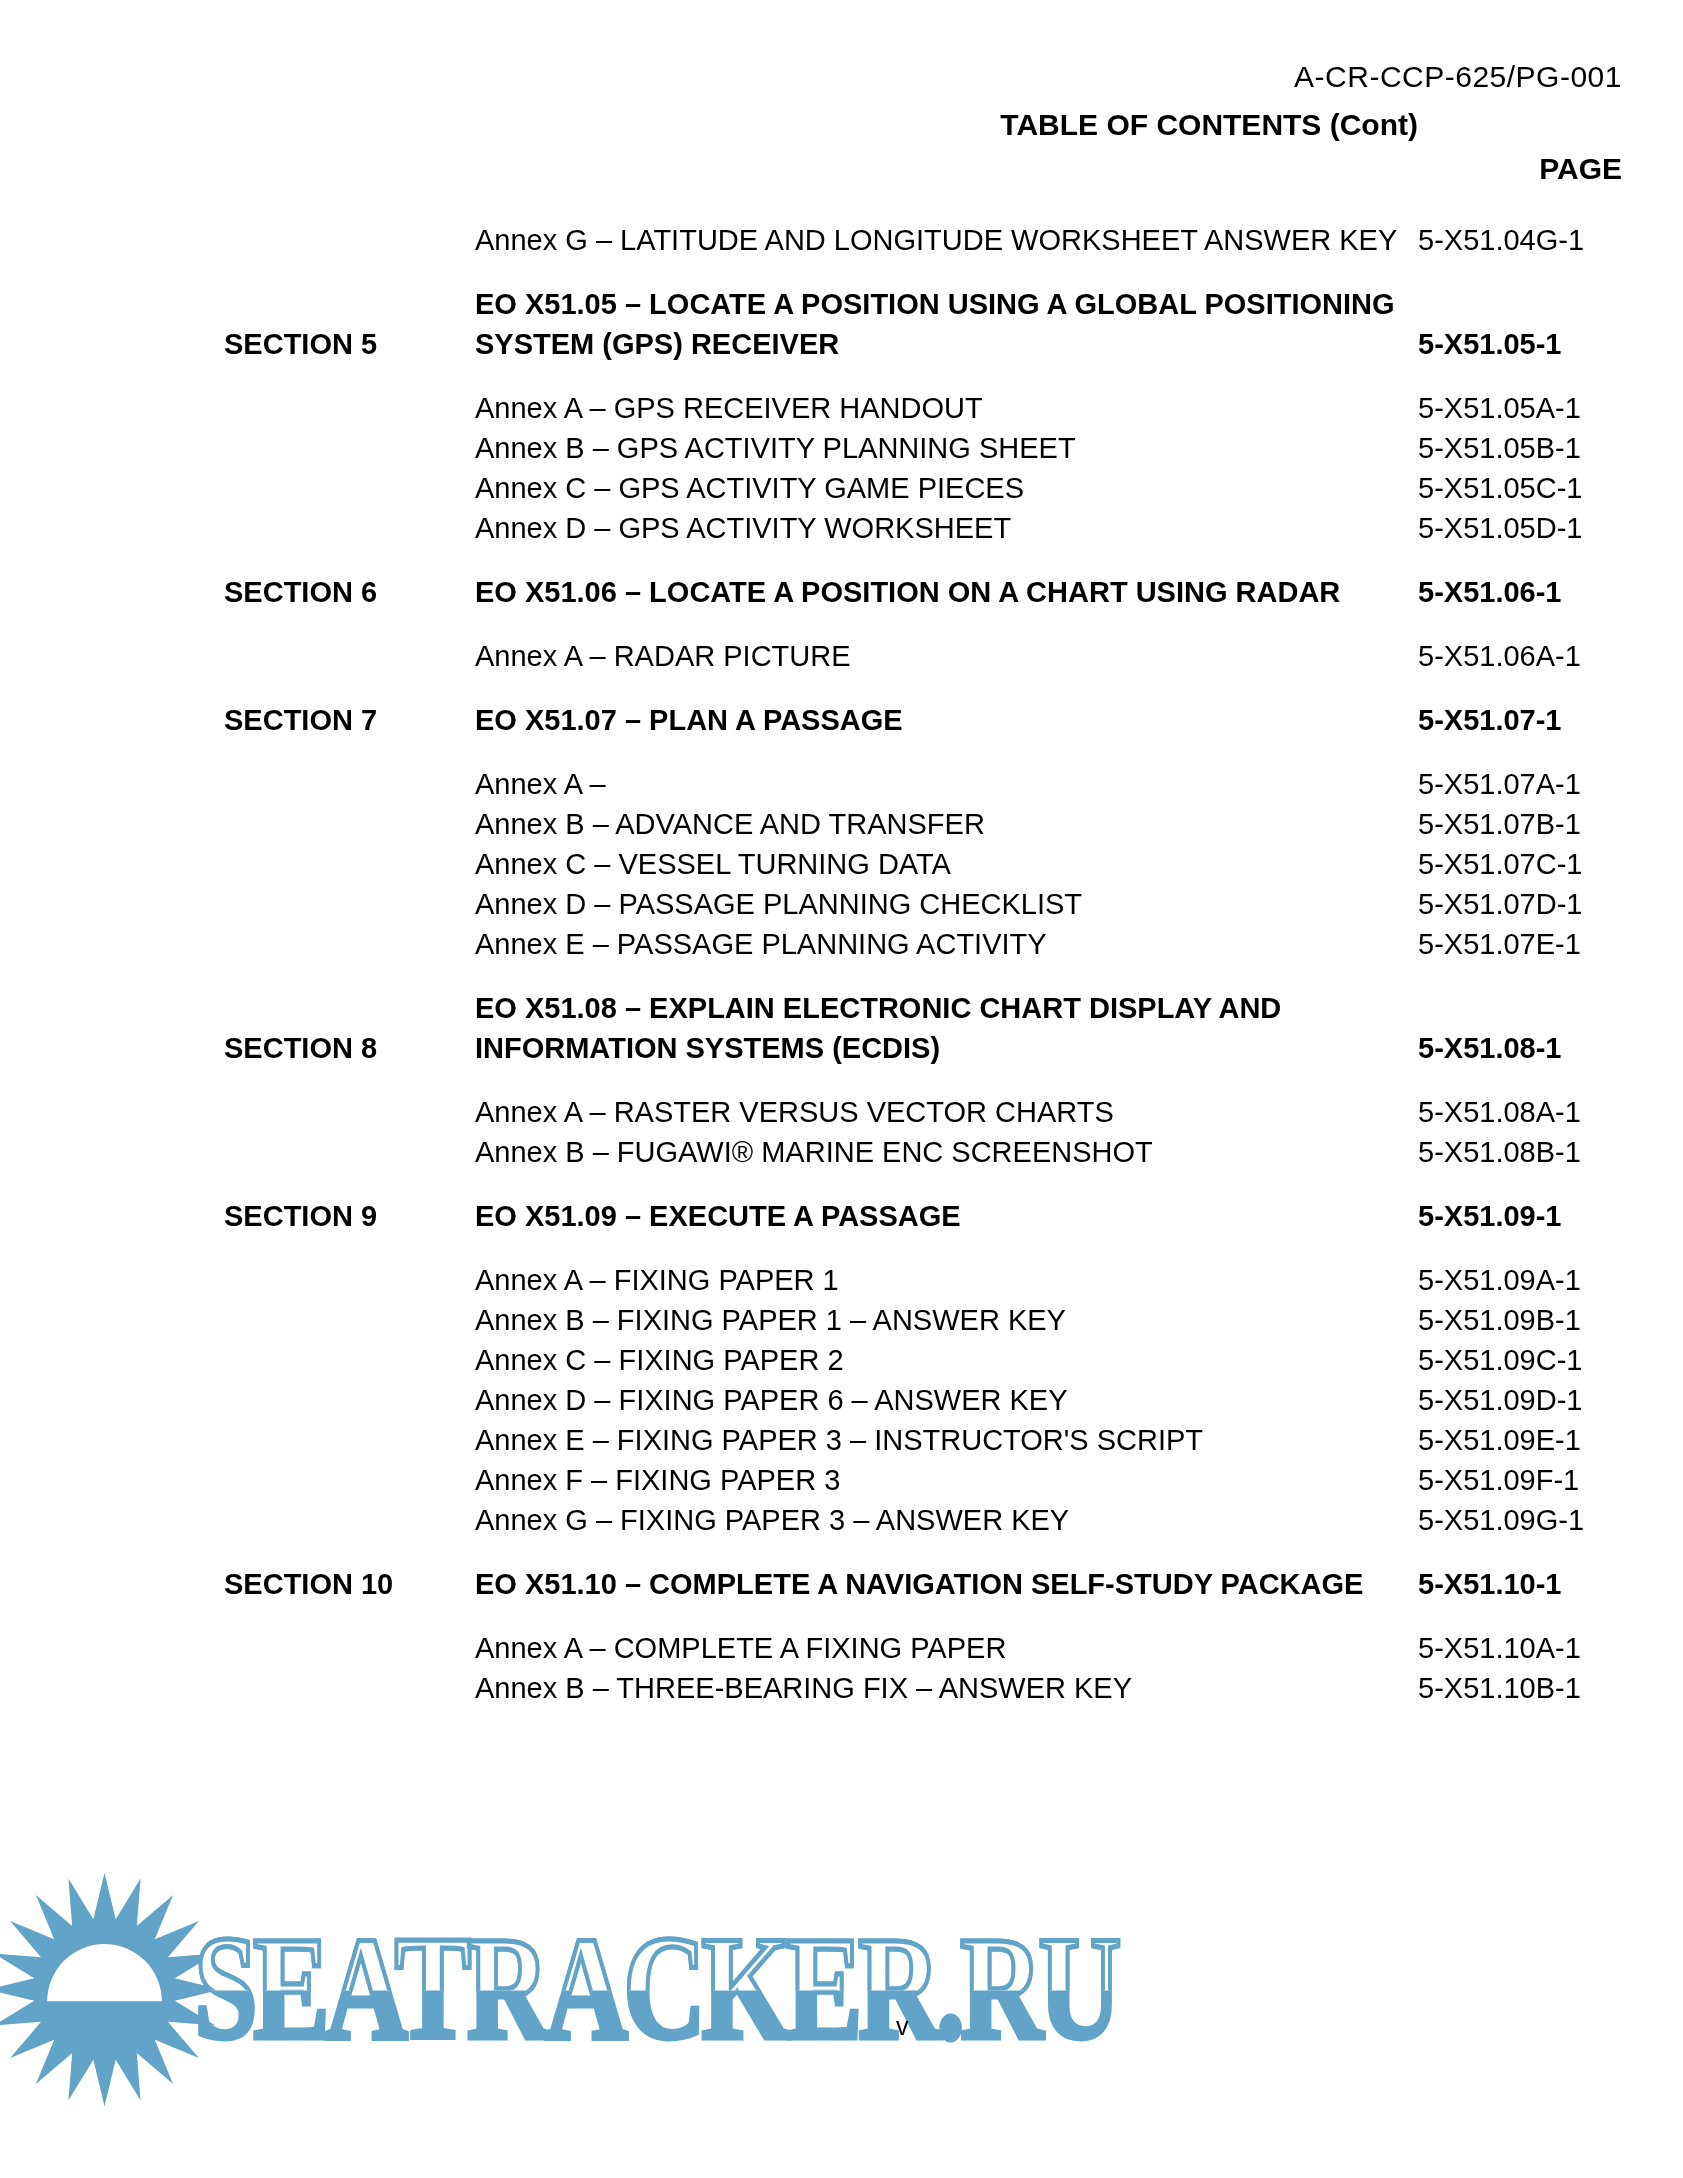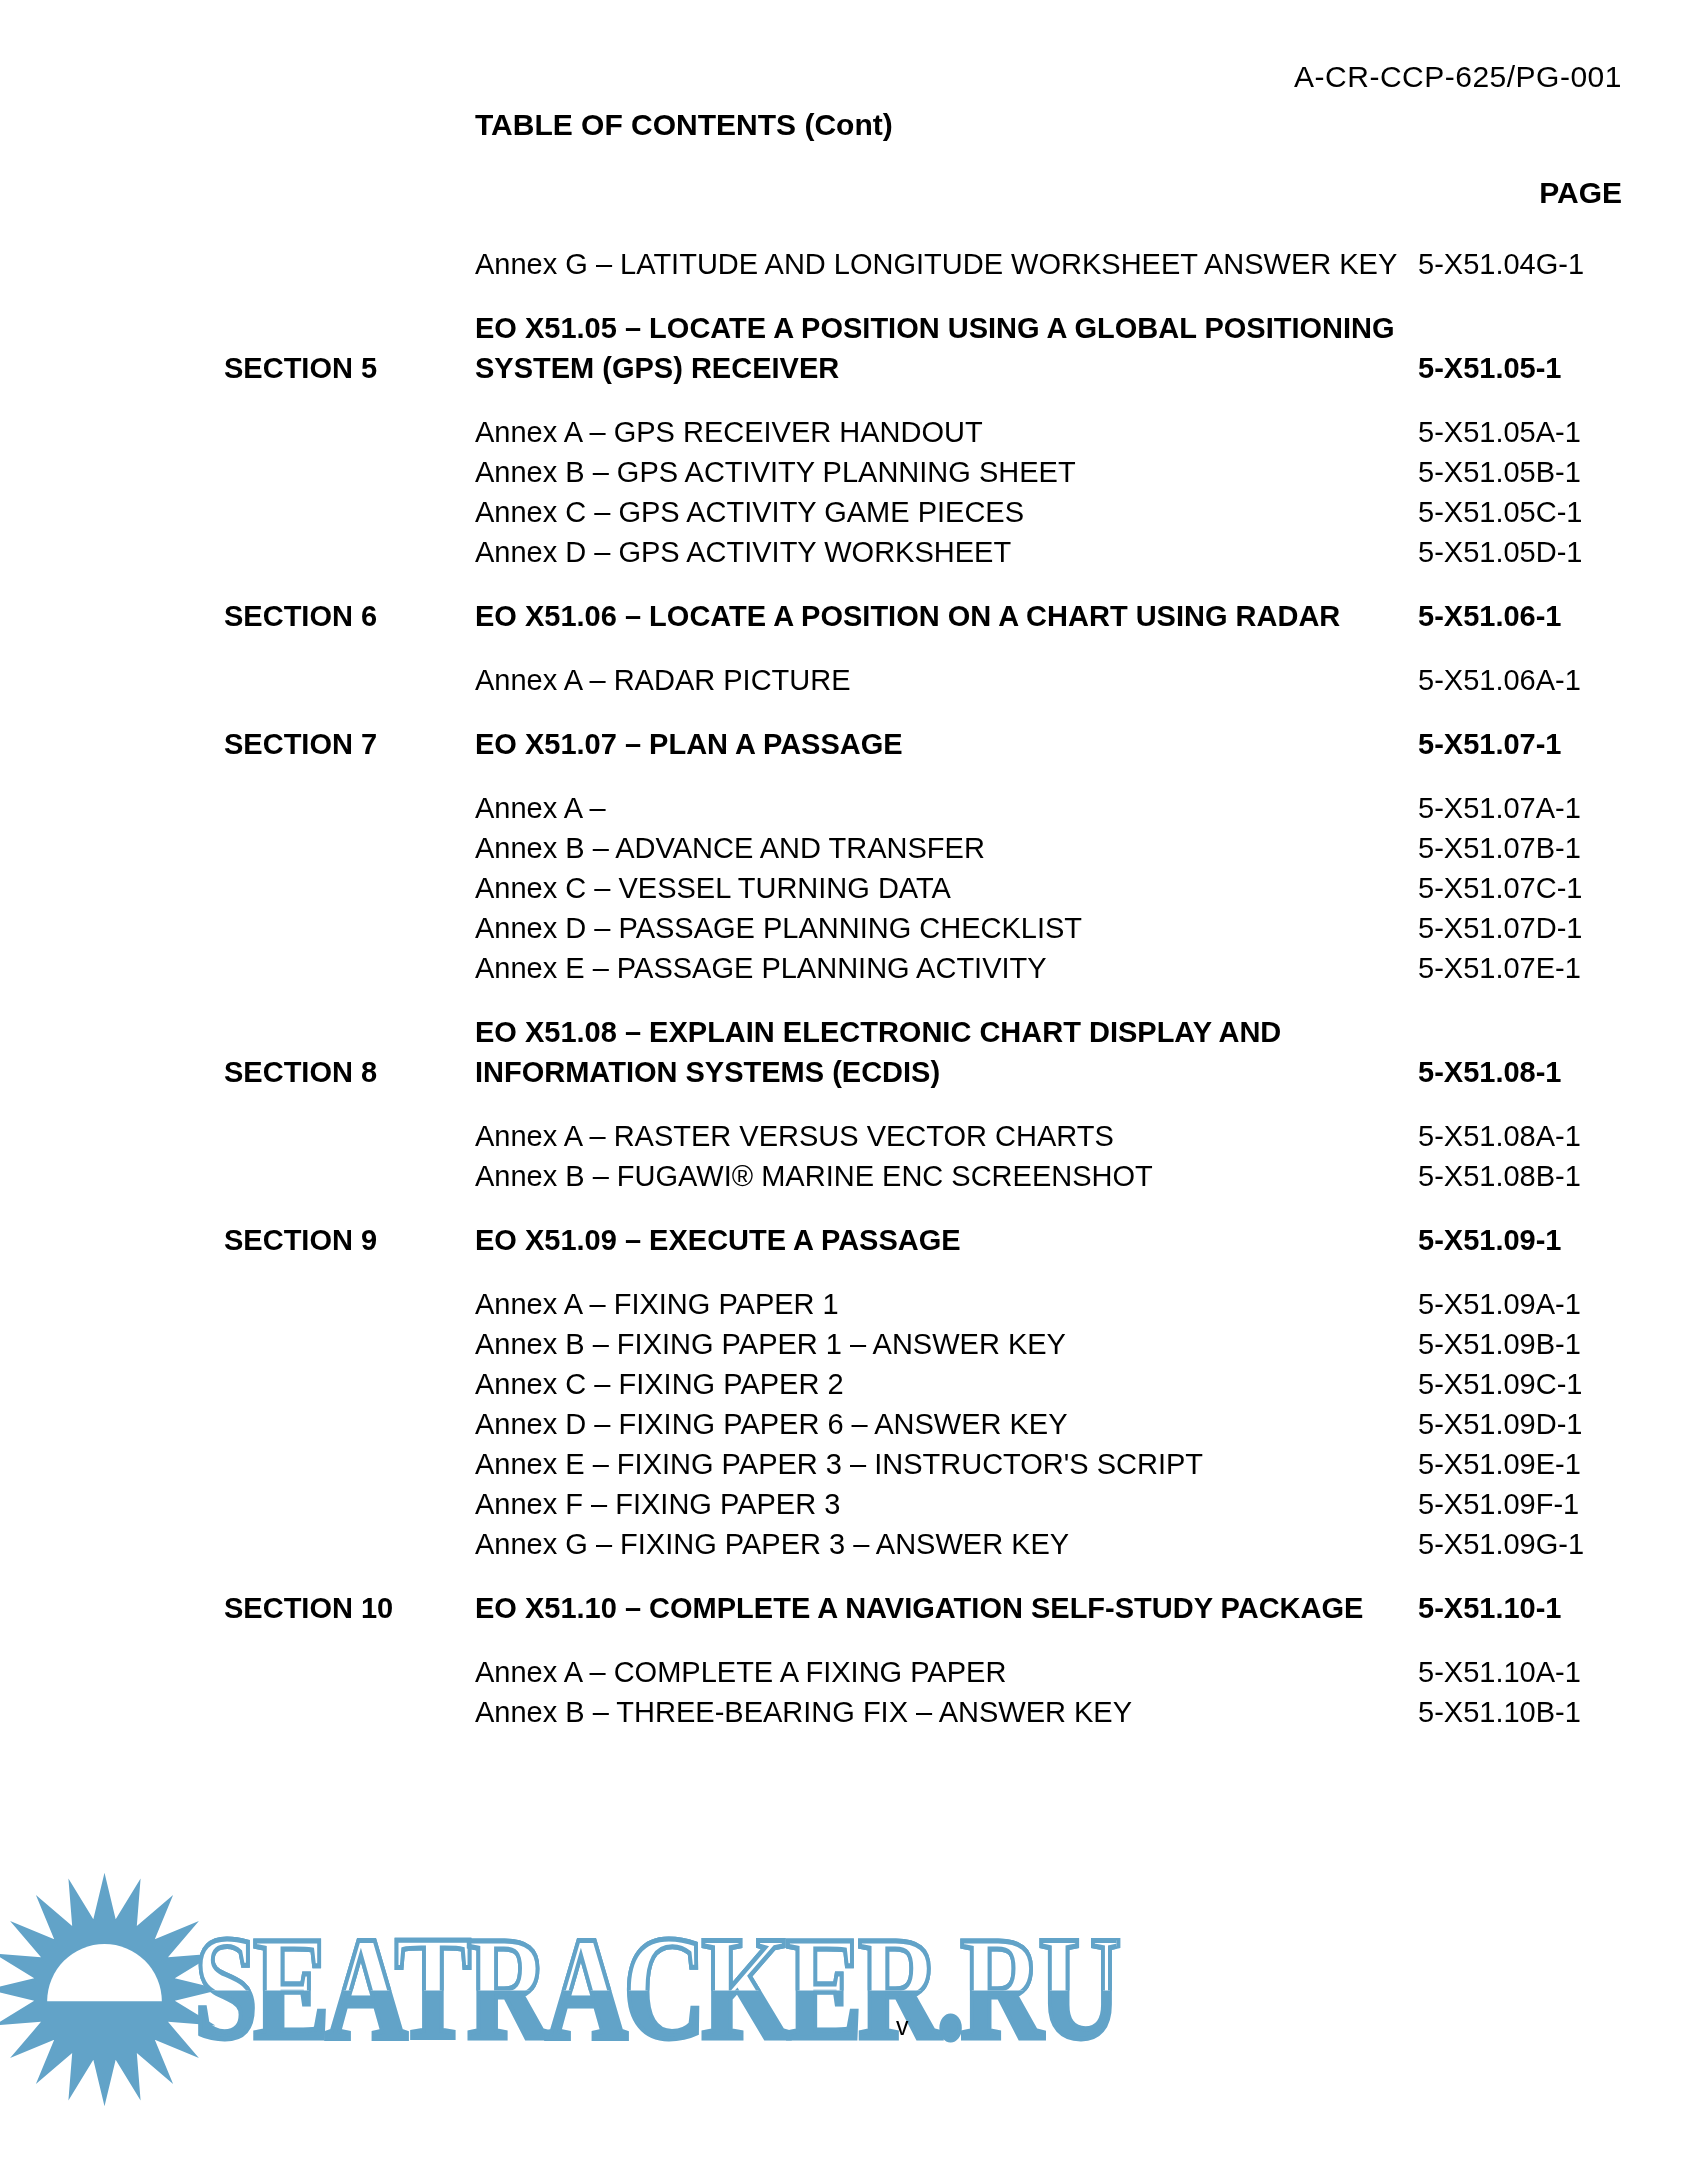"TABLE OF CONTENTS (Cont)" .page-title { text-align: left -> right }
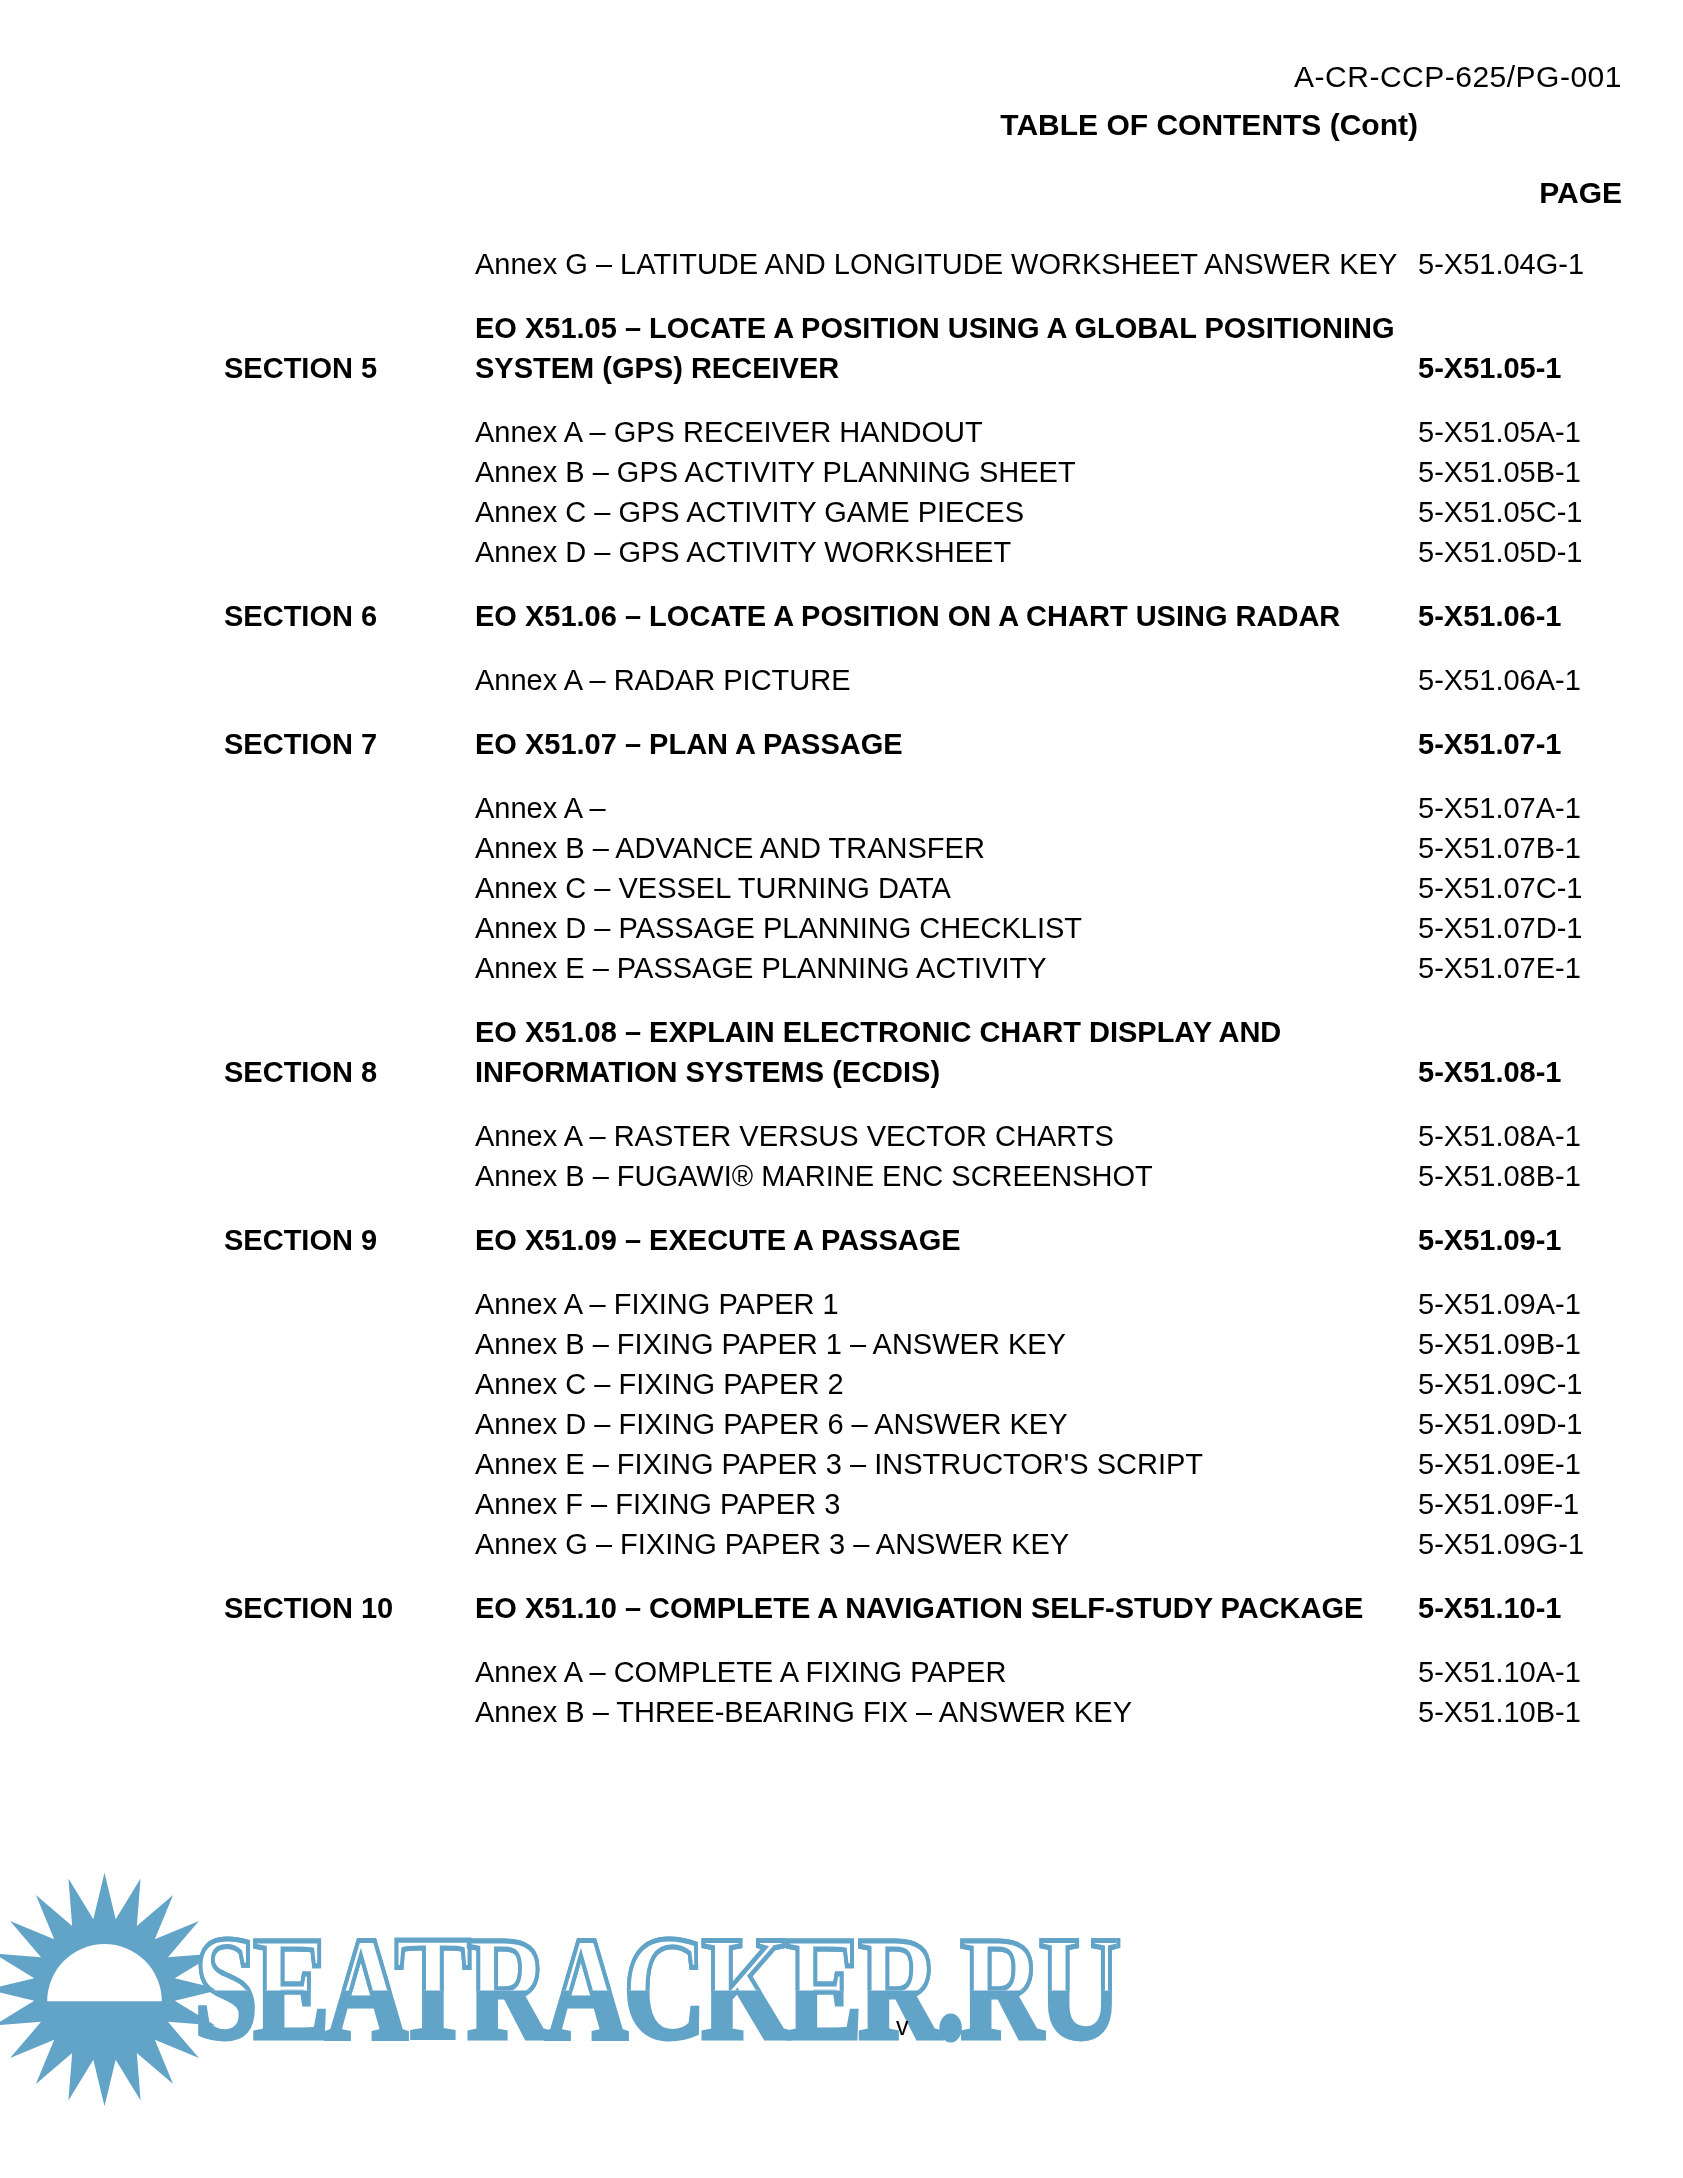"PAGE" .page-col-label { margin-top: 34px -> 10px }
